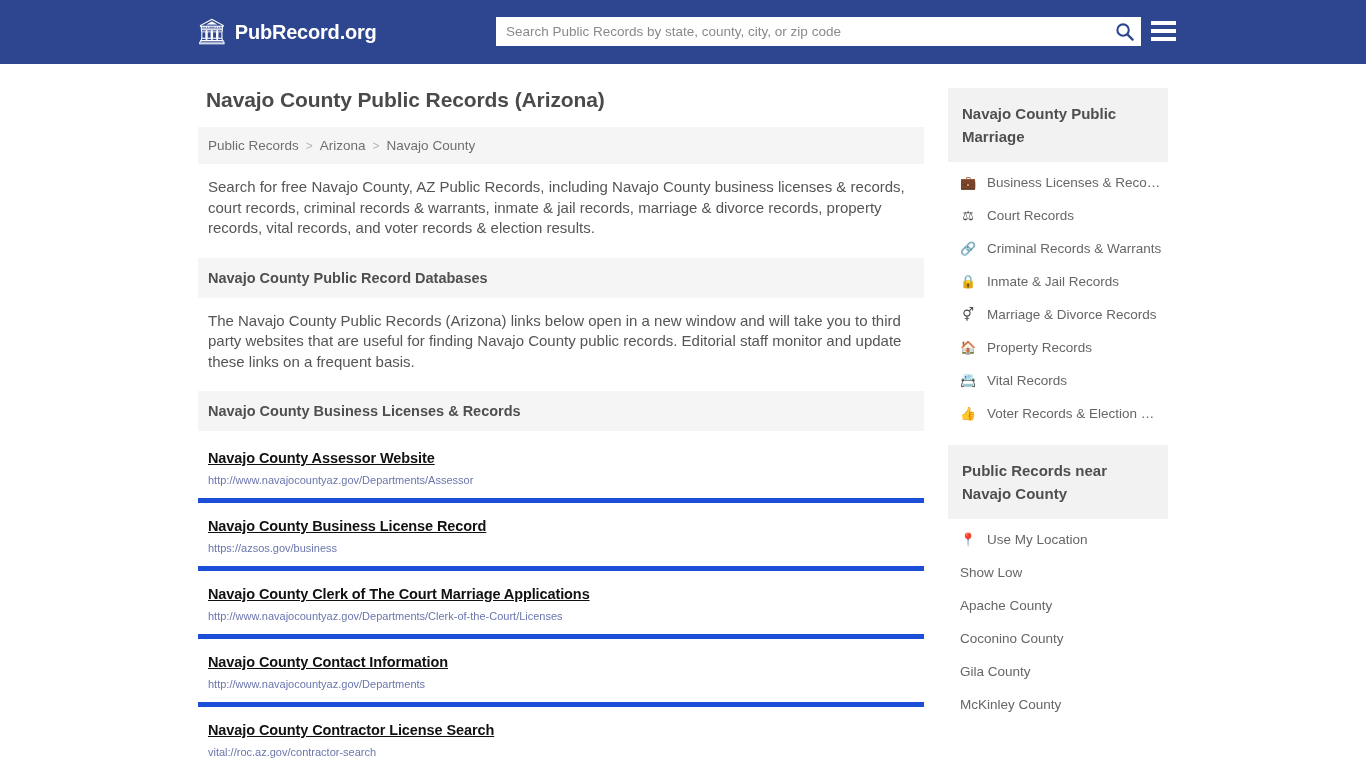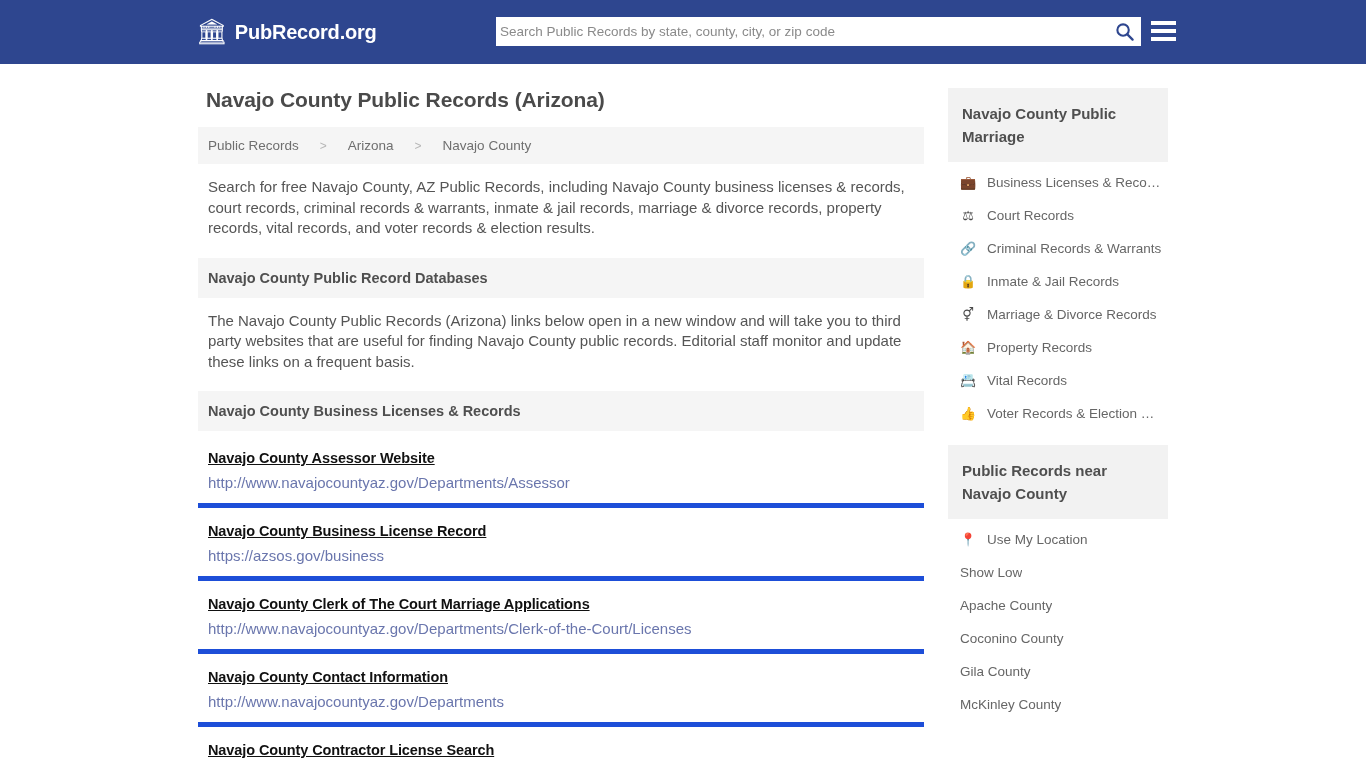"Search Public Records by state," .search-input { padding: 0 4px -> 0 10px }
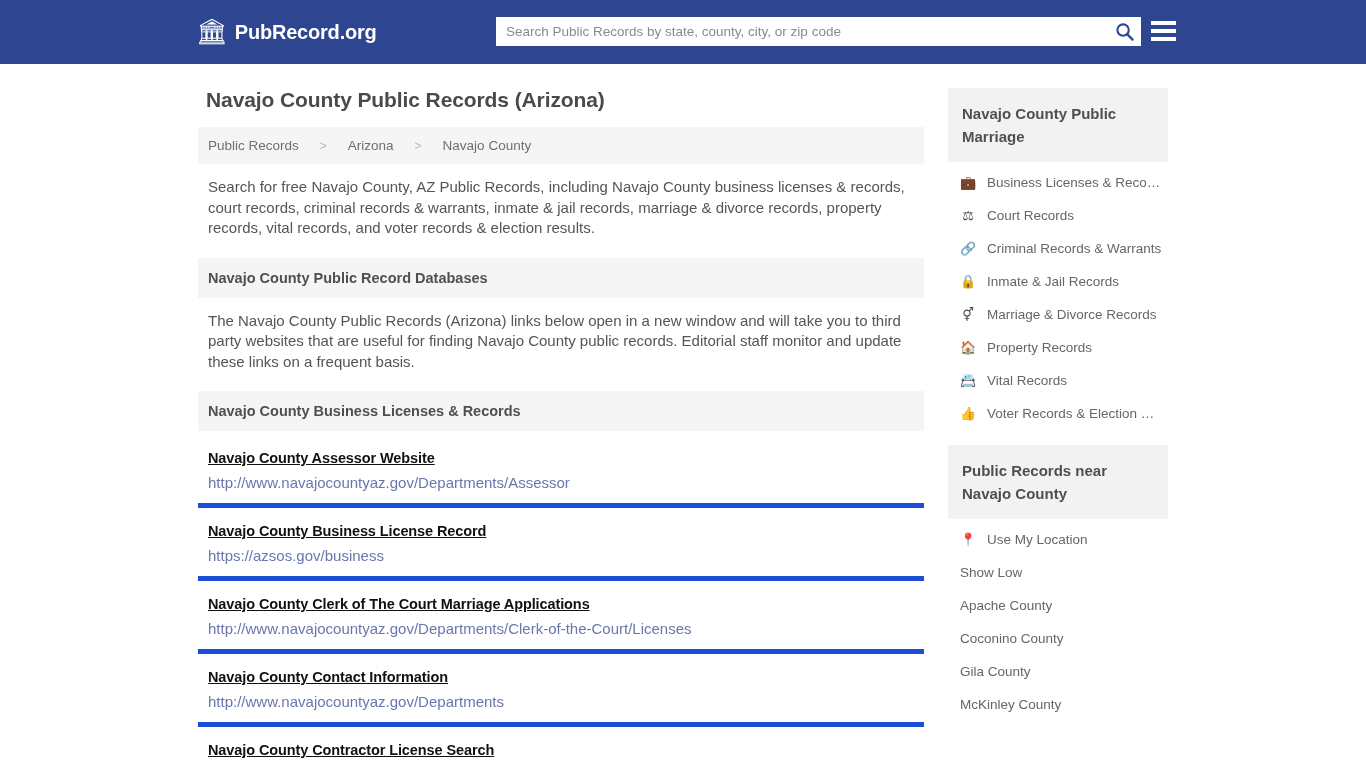"Public Records" .breadcrumb { gap: 21px -> 7px }
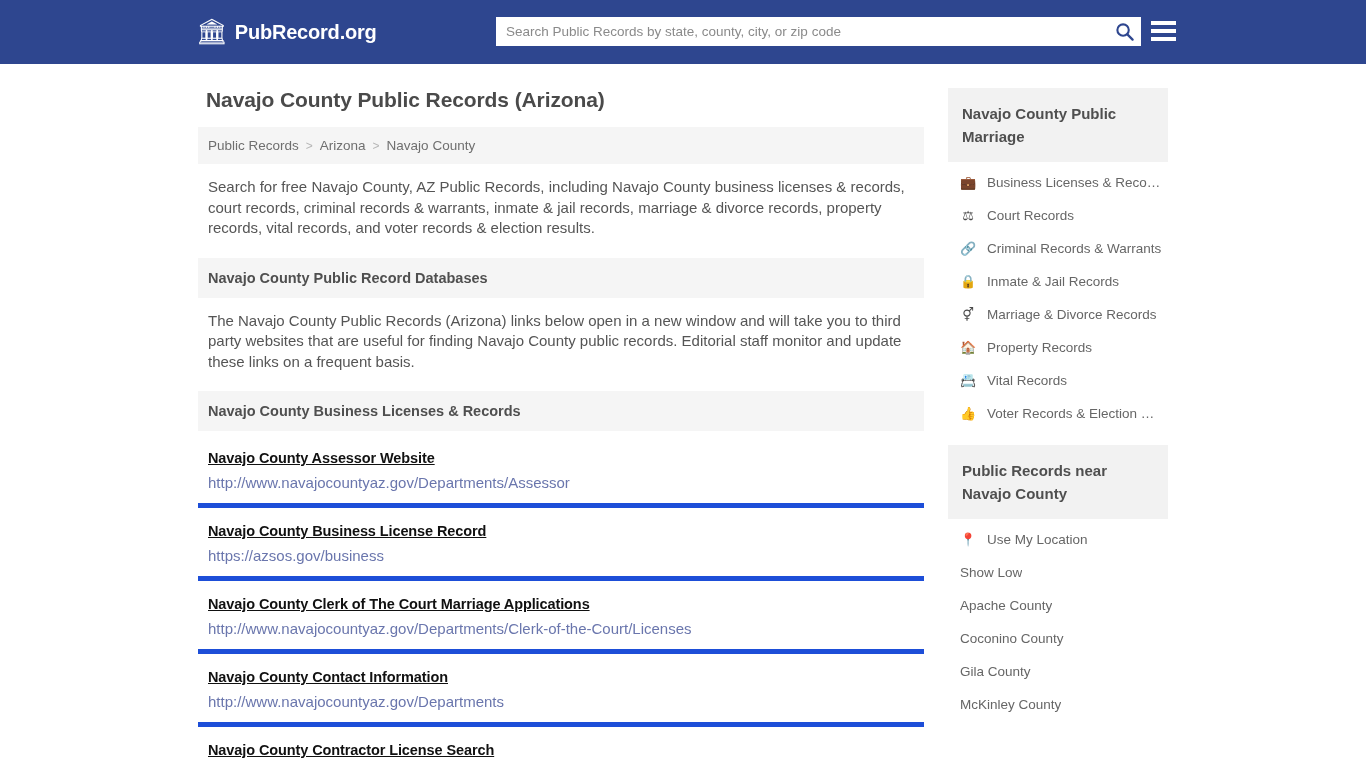"http://www.navajocountyaz.gov/Department" .link-url { font-size: 15px -> 11px }
